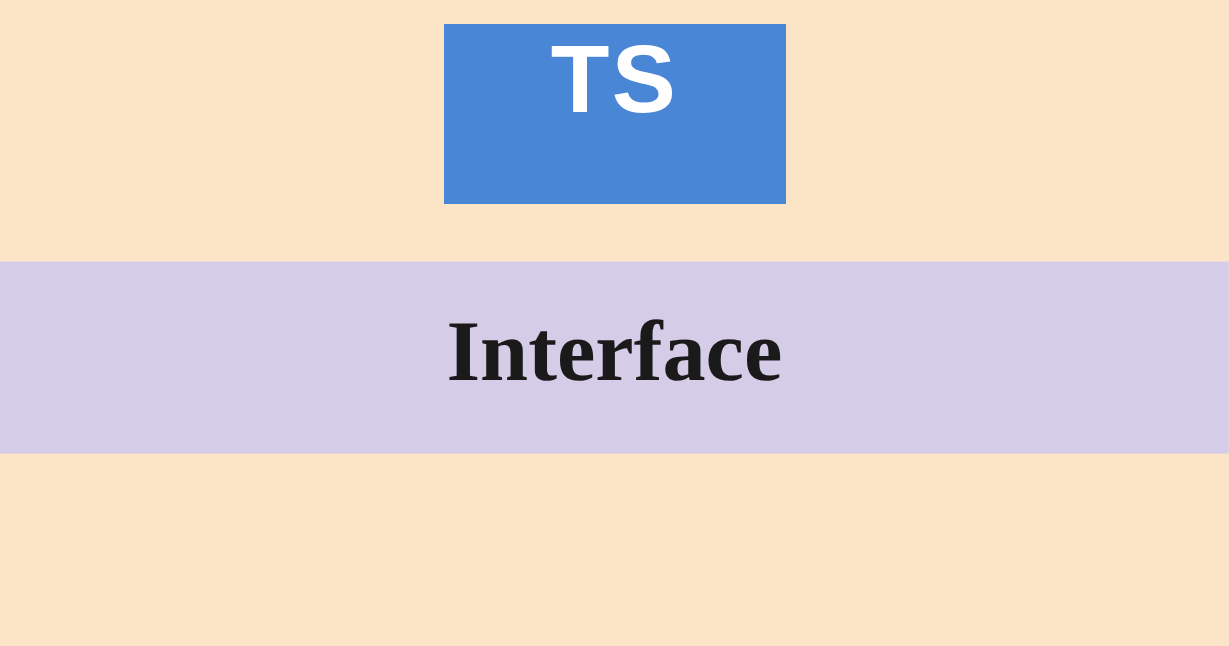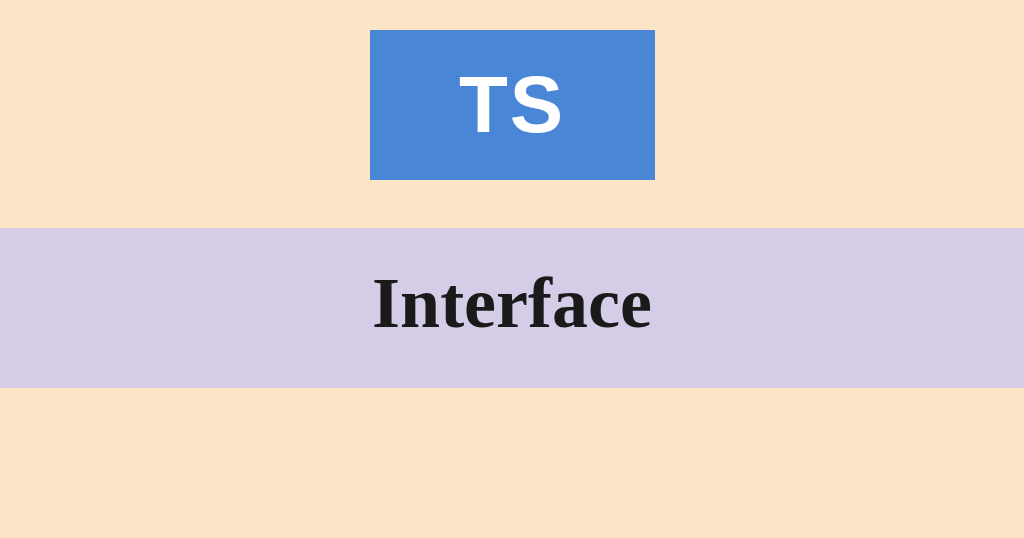"TS" .logo-box { align-items: center -> flex-start; margin-top: 30px -> 20px }
